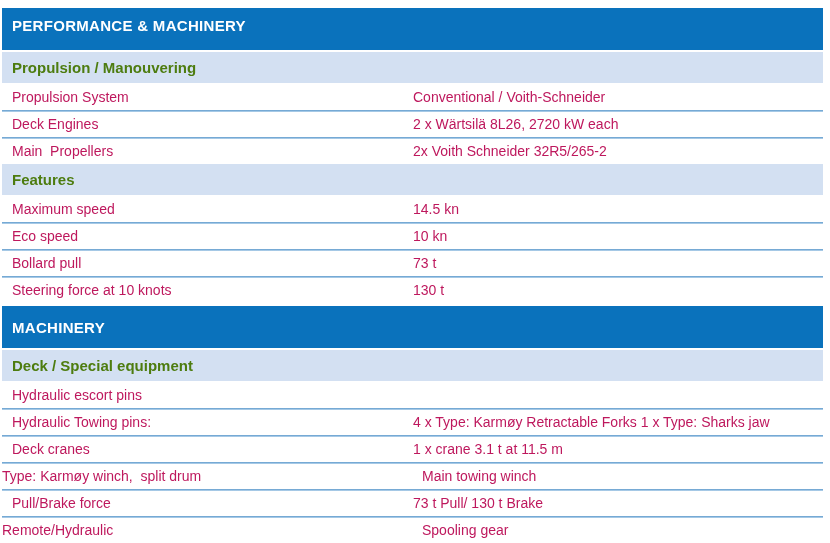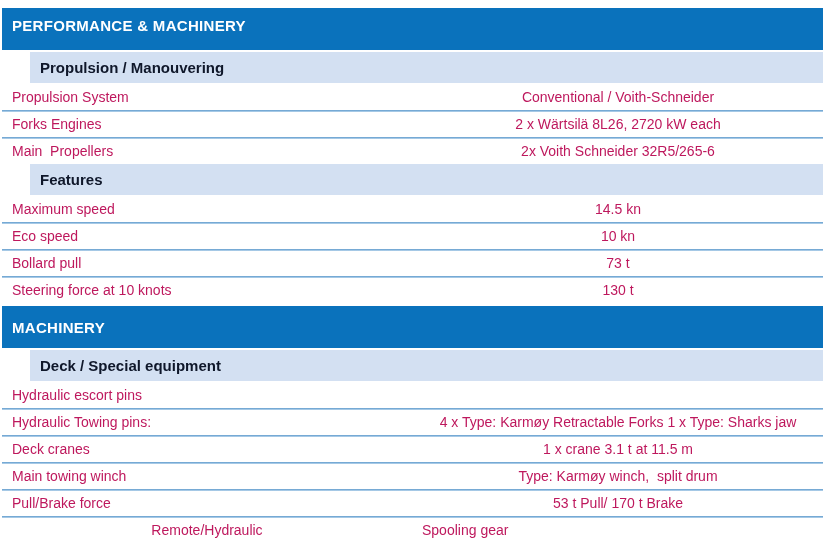"Propulsion / Manouvering" .group-heading { color: #0f172a -> #4d7c0f; margin-left: 28px -> none }
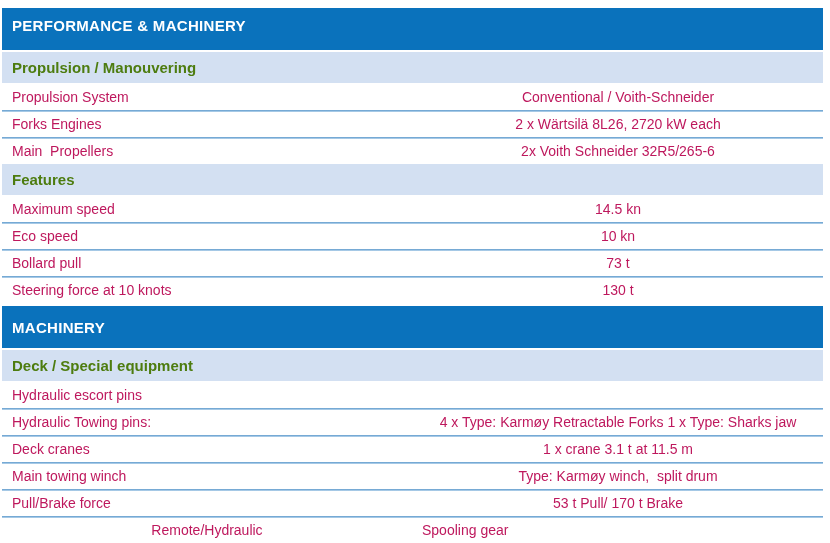"Conventional / Voith-Schneider" .cell.value { text-align: center -> none }
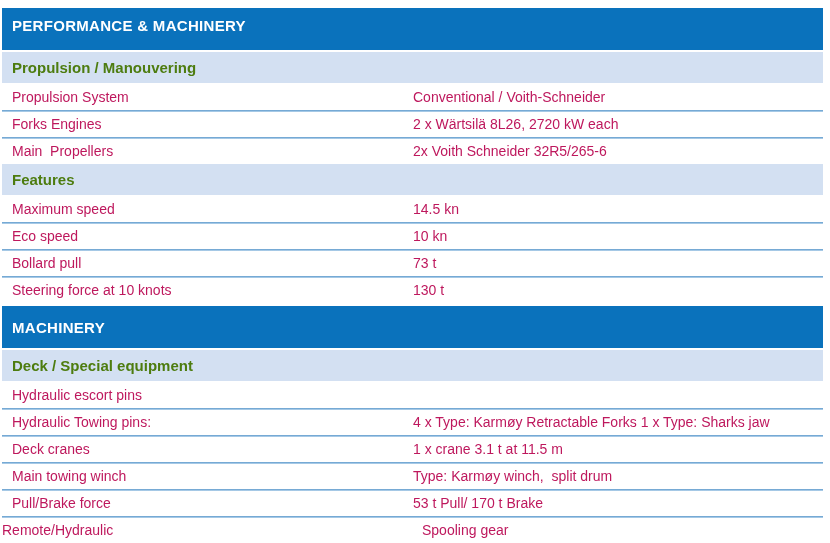"Forks Engines" div.cell { text: Forks -> Deck }
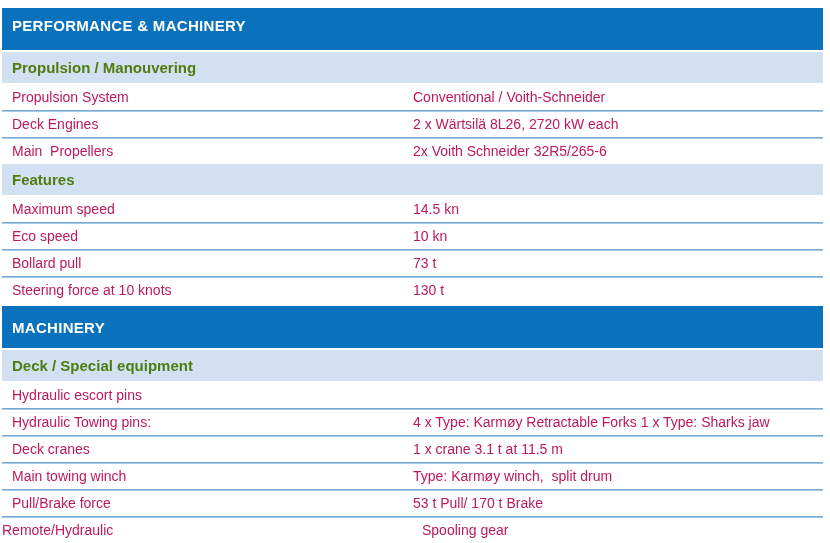"2x Voith Schneider 32R5/265-6" div.cell { text: 32R5/265-6 -> 32R5/265-2 }
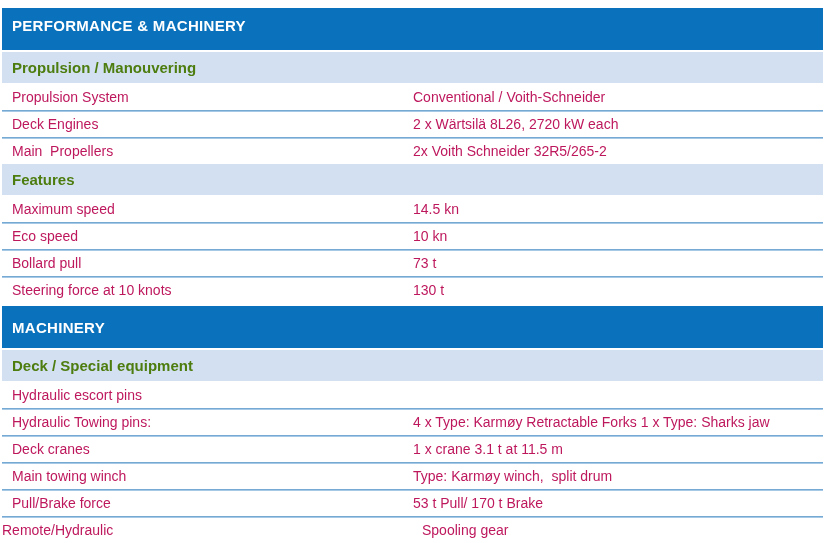"Main towing winch" div.cell { order: before "Type: Karmøy winch, split drum" -> after "Type: Karmøy winch, split drum" }
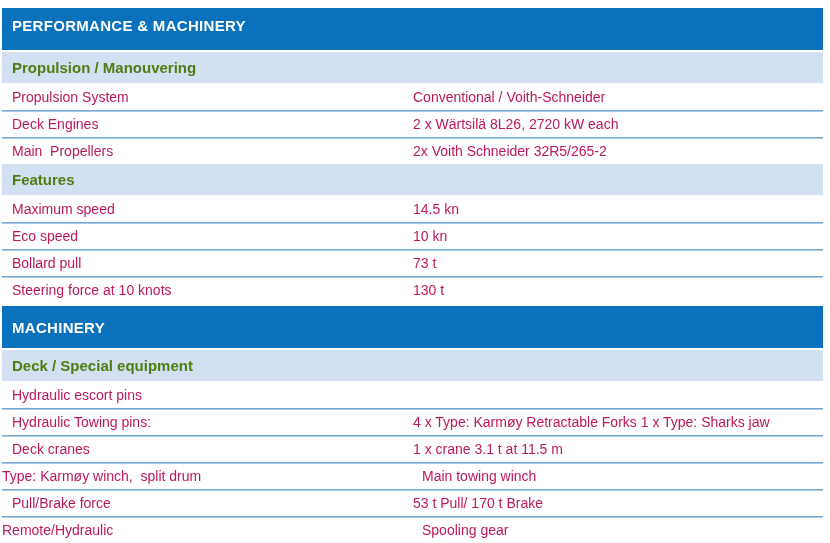"53 t Pull/ 170 t" div.cell { text: 53 t Pull/ 170 -> 73 t Pull/ 130 }
